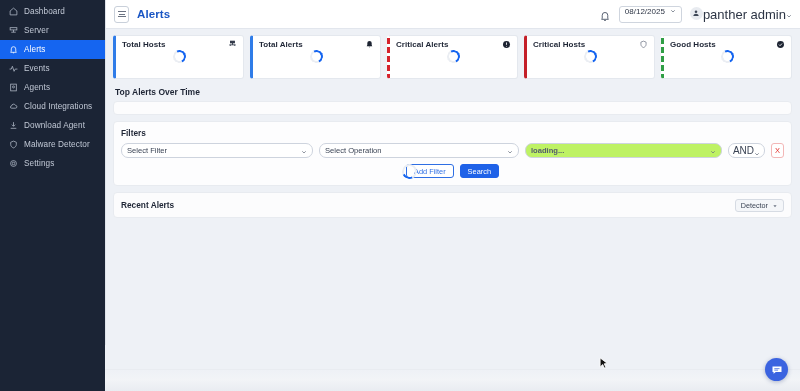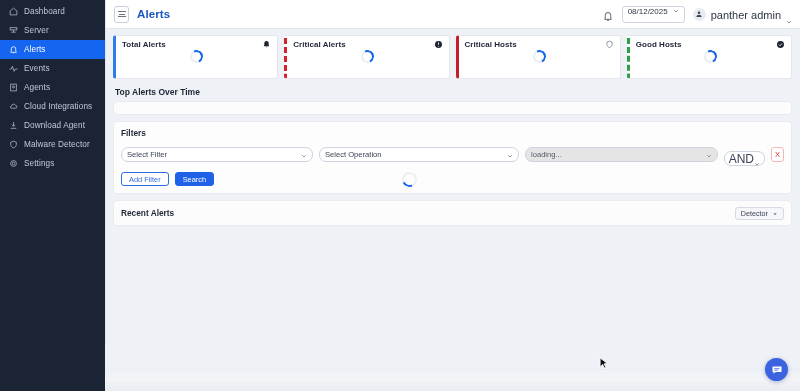"panther admin" .user-box { align-items: flex-end -> flex-start; font-size: 11px -> 13px; gap: 5px -> none }
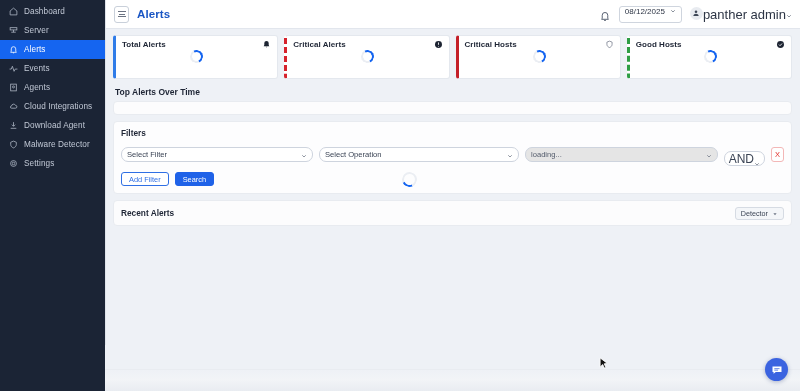"Total Hosts" div.stat-card { html: none -> <div> <div> <span>Total Hosts</span> <span> <svg> <rect></rect> <path></path> </svg> </span> </div> <div> <div></div> </div> </div> }
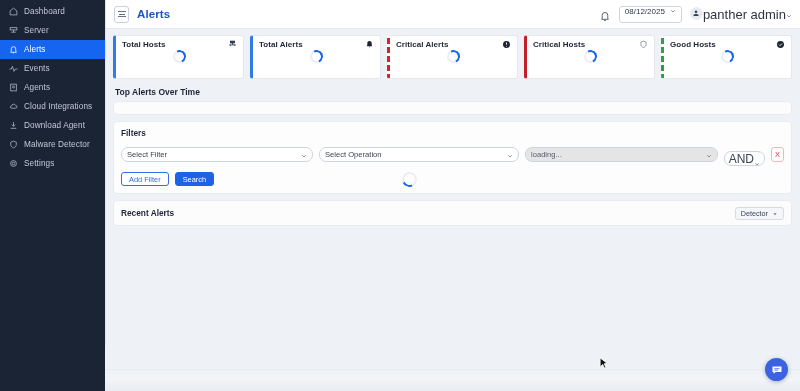"loading..." .sel.f3 { background: #e5e5e5 -> #bef264; font-weight: none -> bold }
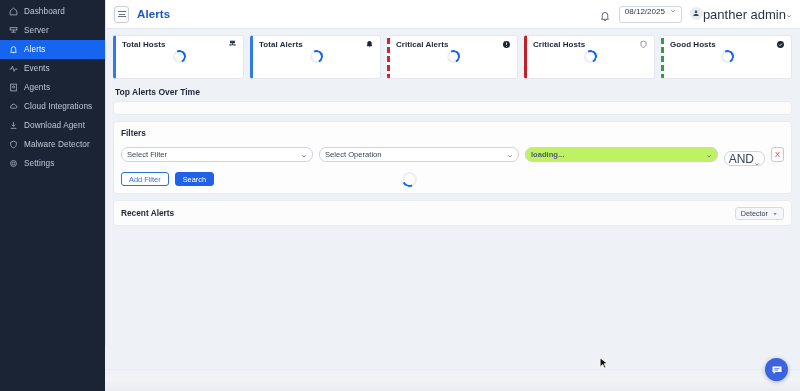"AND" .sel.f4 { font-size: 12px -> 10px; margin-top: 8px -> none }
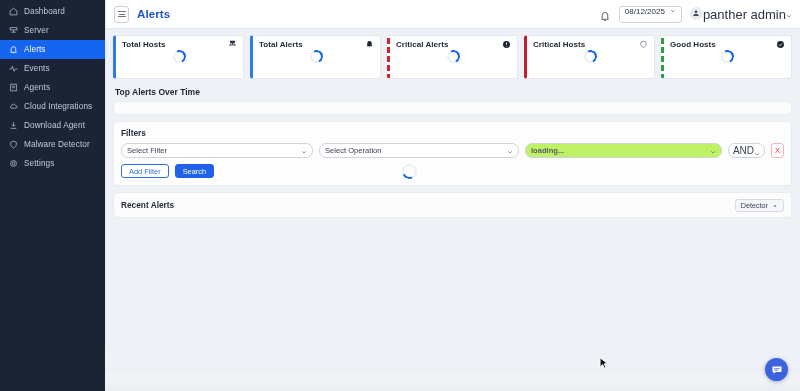"Add Filter" .btn-row { justify-content: none -> center }
